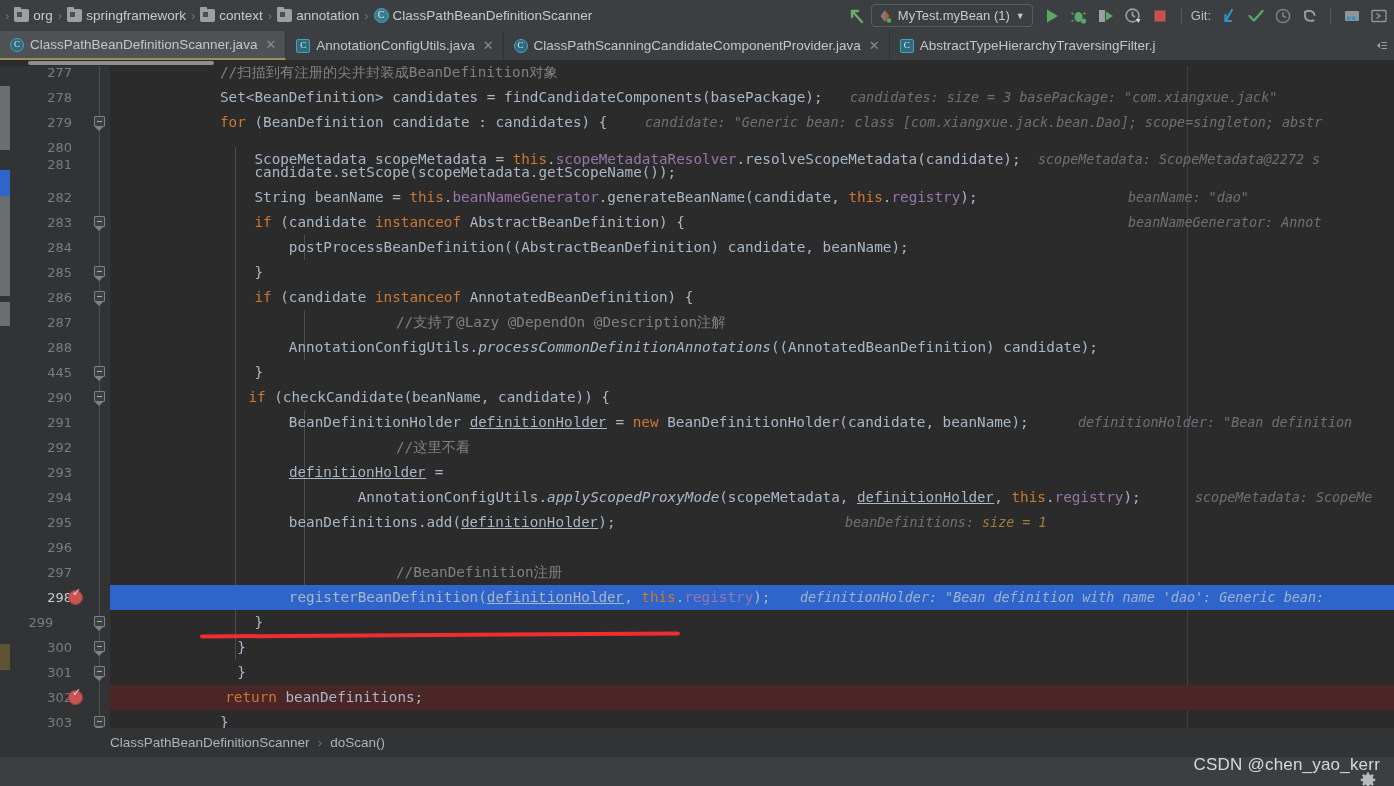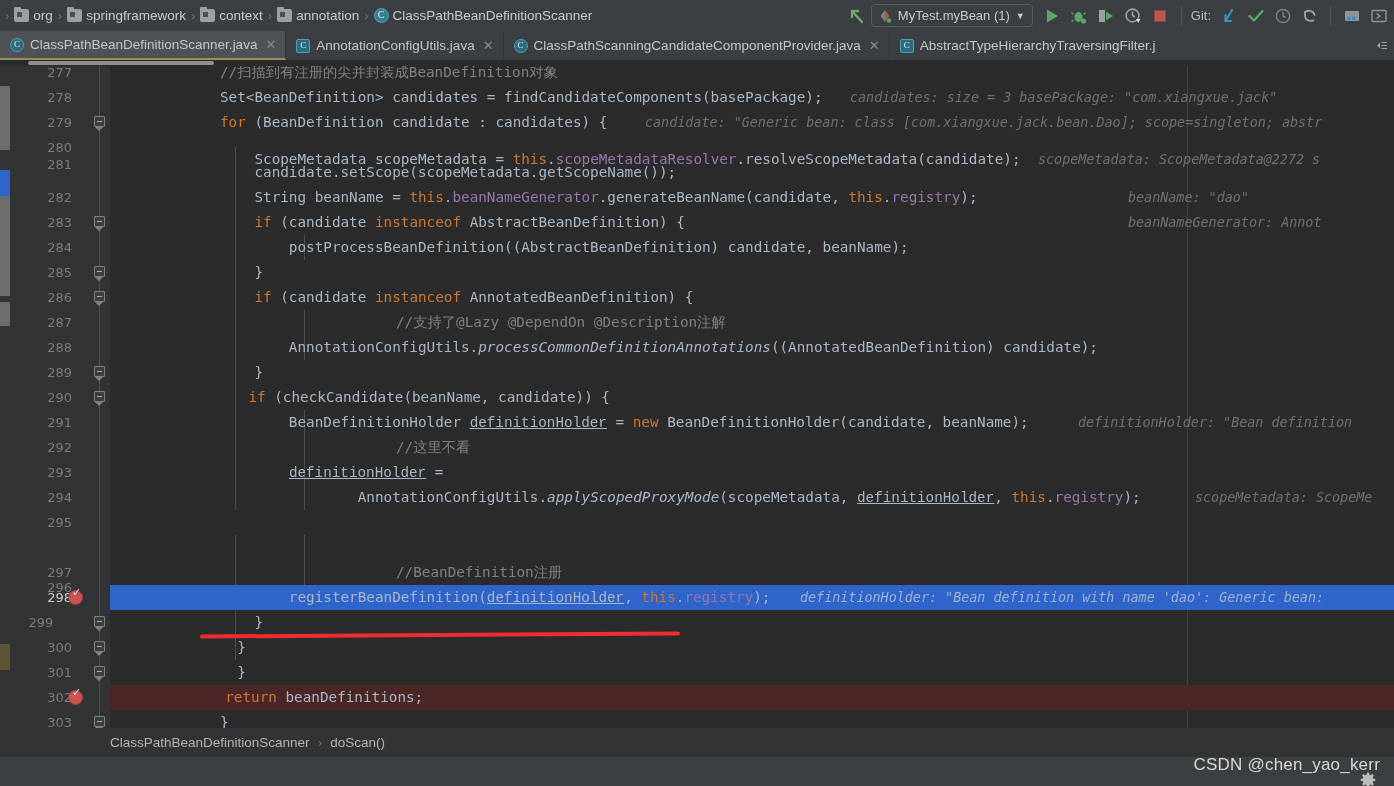"289" div.lineno { text: 289 -> 445 }
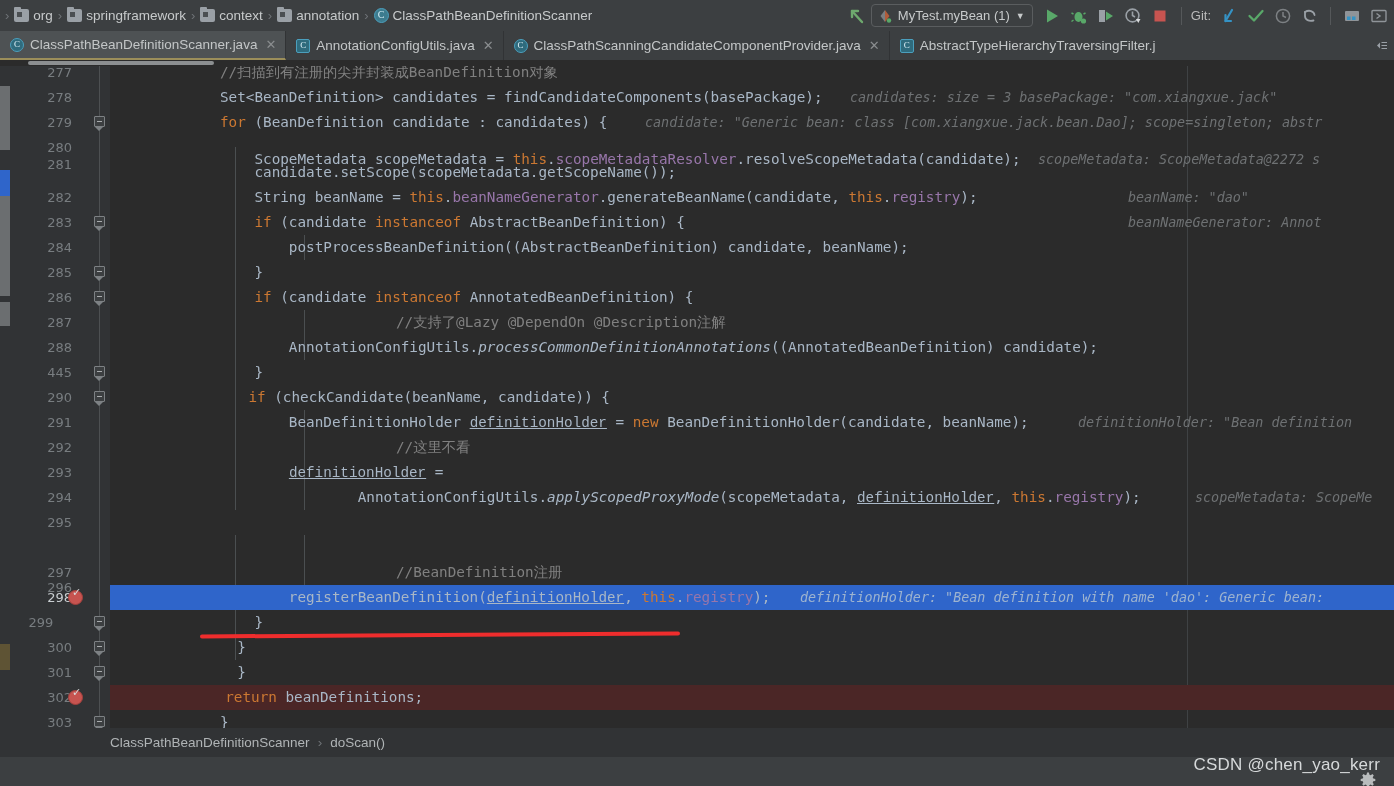"beanDefinitions.add(definitionHolder);" div.row { html: none -> <div> <span></span> <span></span> <span> beanDefinitions.add(<span>definitionHolder</span>);</span> <span>beanDefinitions: <span>size = 1</span></span> </div> }
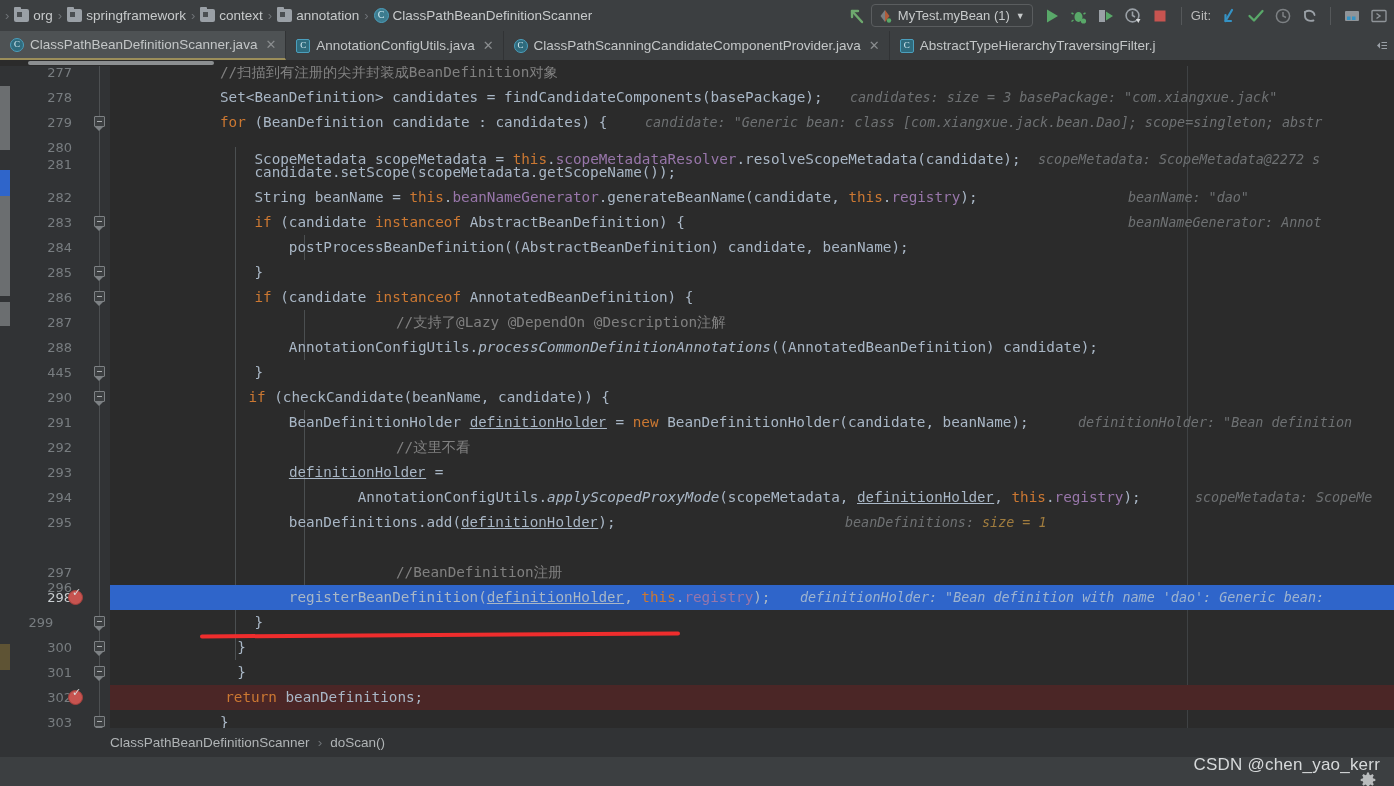"296" div.lineno { margin-top: 40px -> none }
